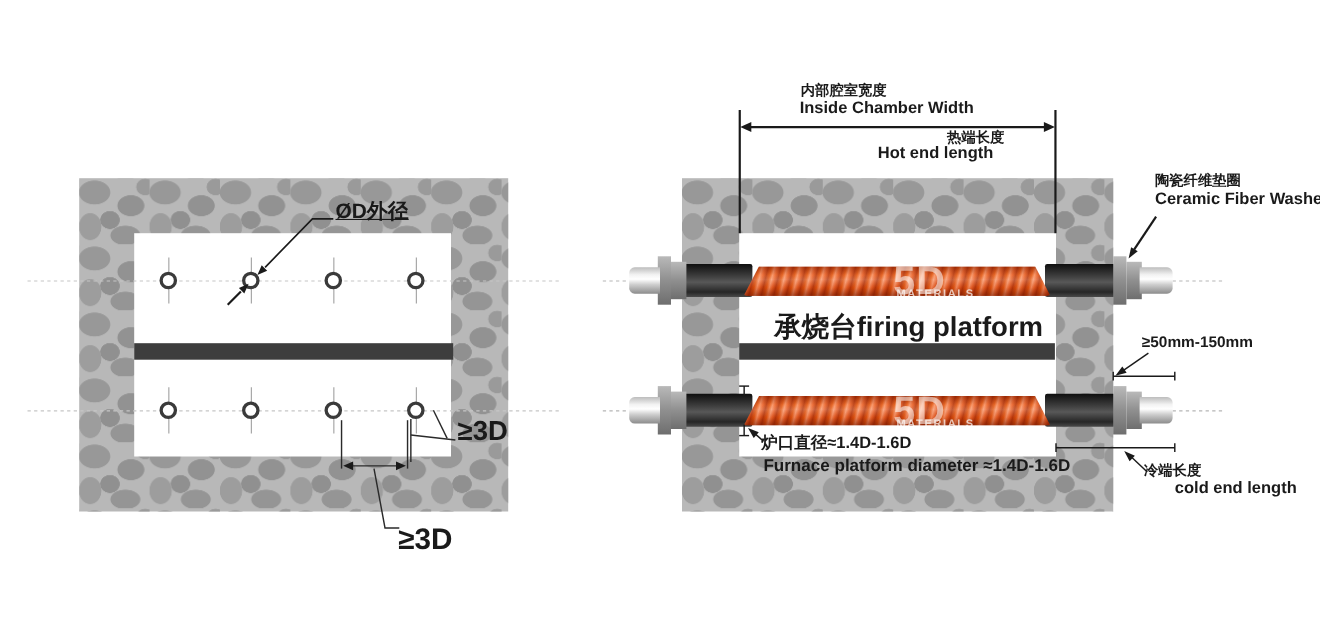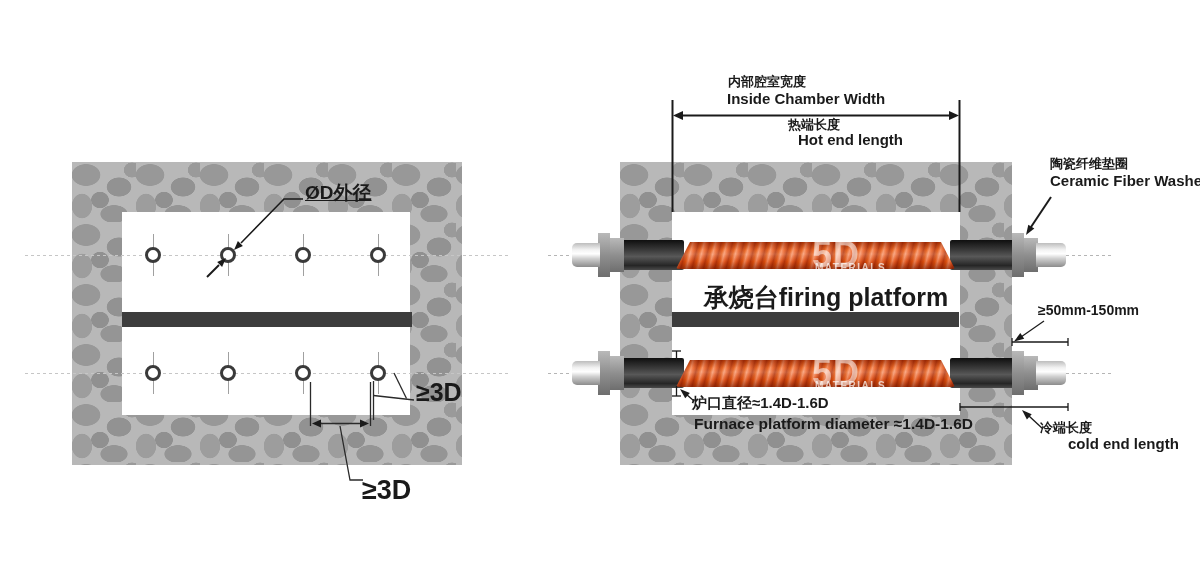"热端长度" div.lbl { text-align: none -> right }
